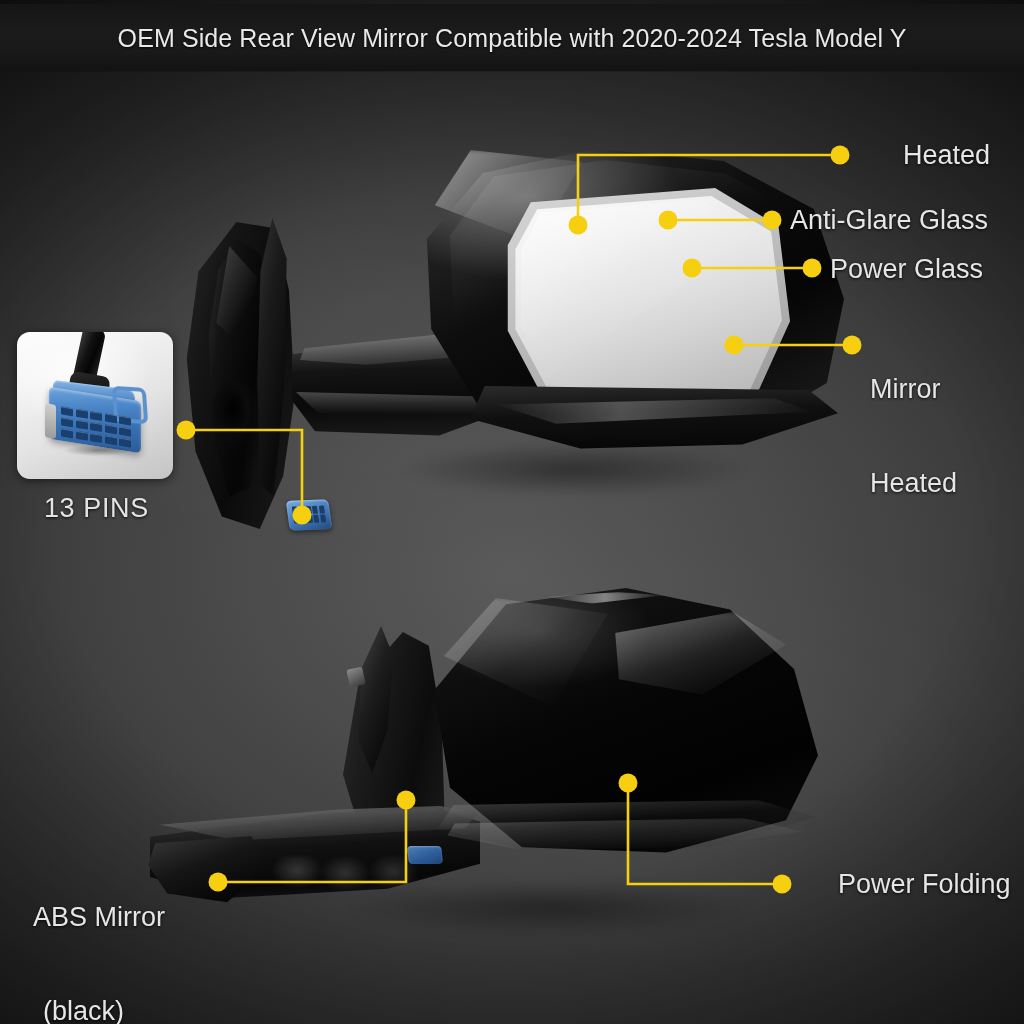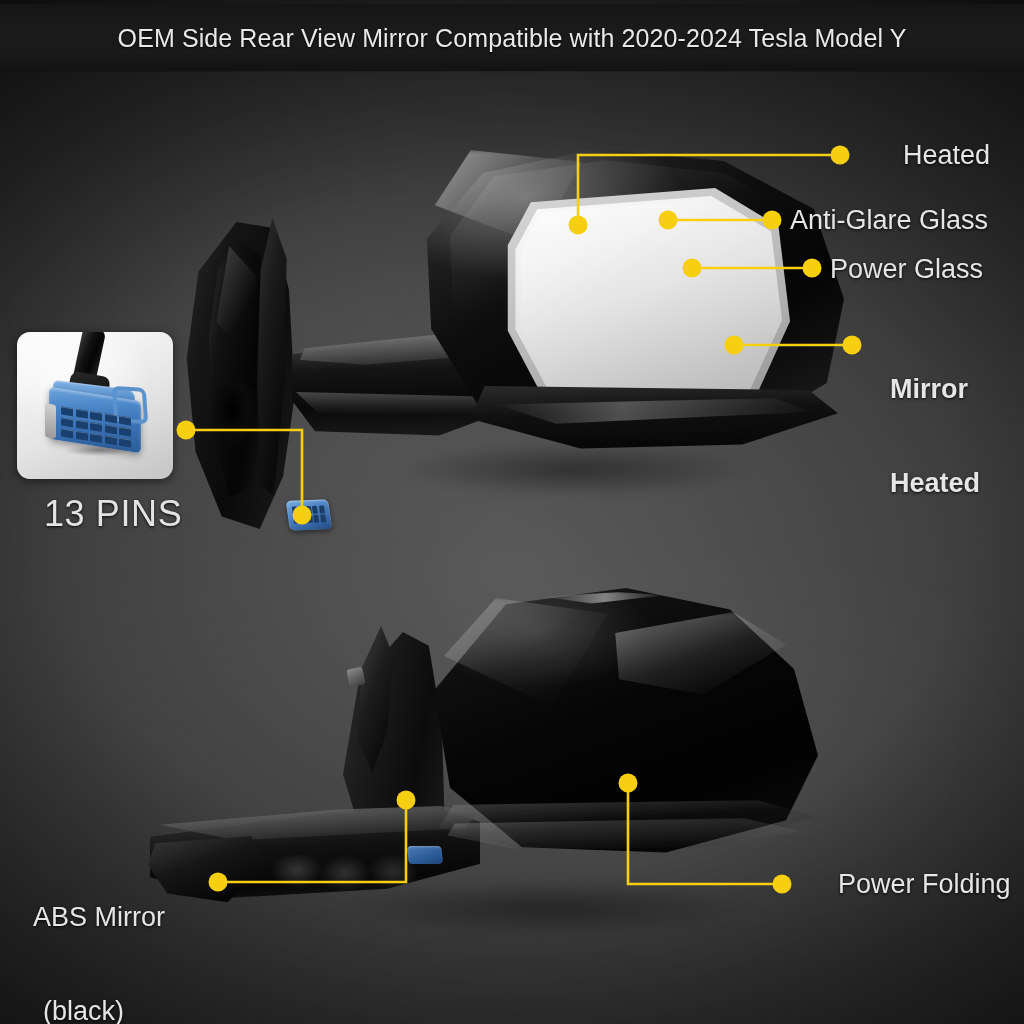"Mirror" div.label { font-weight: bold -> none; left: 890px -> 870px }
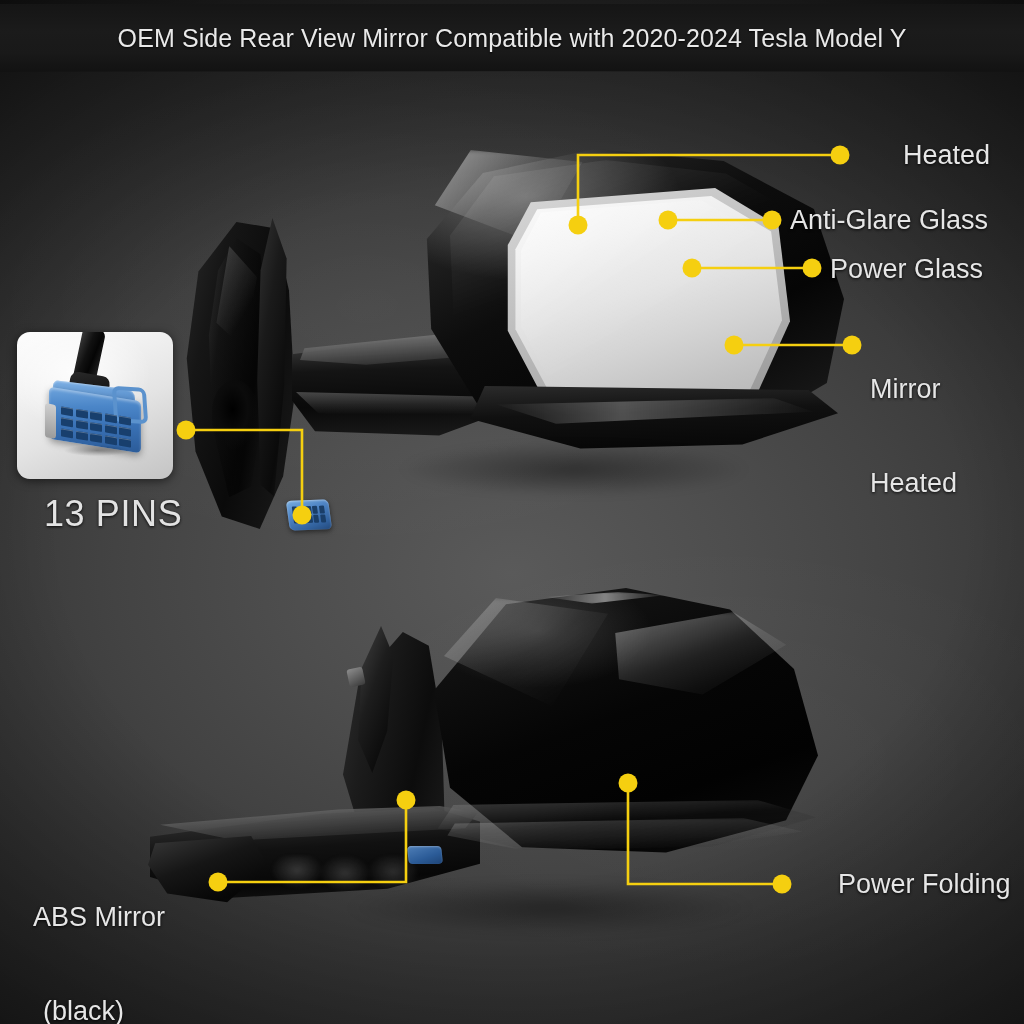"13 PINS" .pinlabel { font-size: 36px -> 27px }
